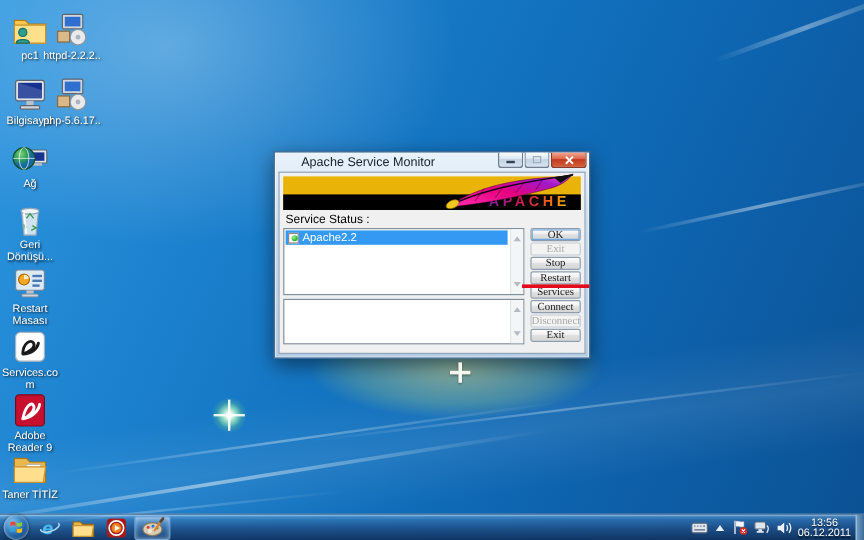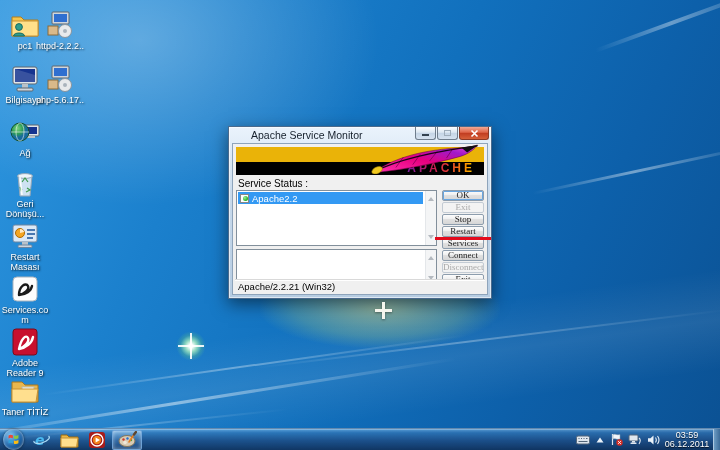"Apache/2.2.21 (Win32)" div.statusbar { html: <div>Apache/2.2.21 (Win32)</div> -> none }
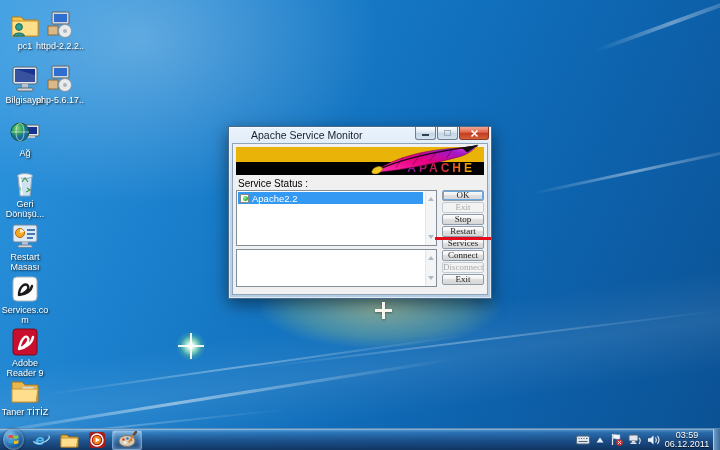"03:59" div { text: 03:59 -> 13:56 }
